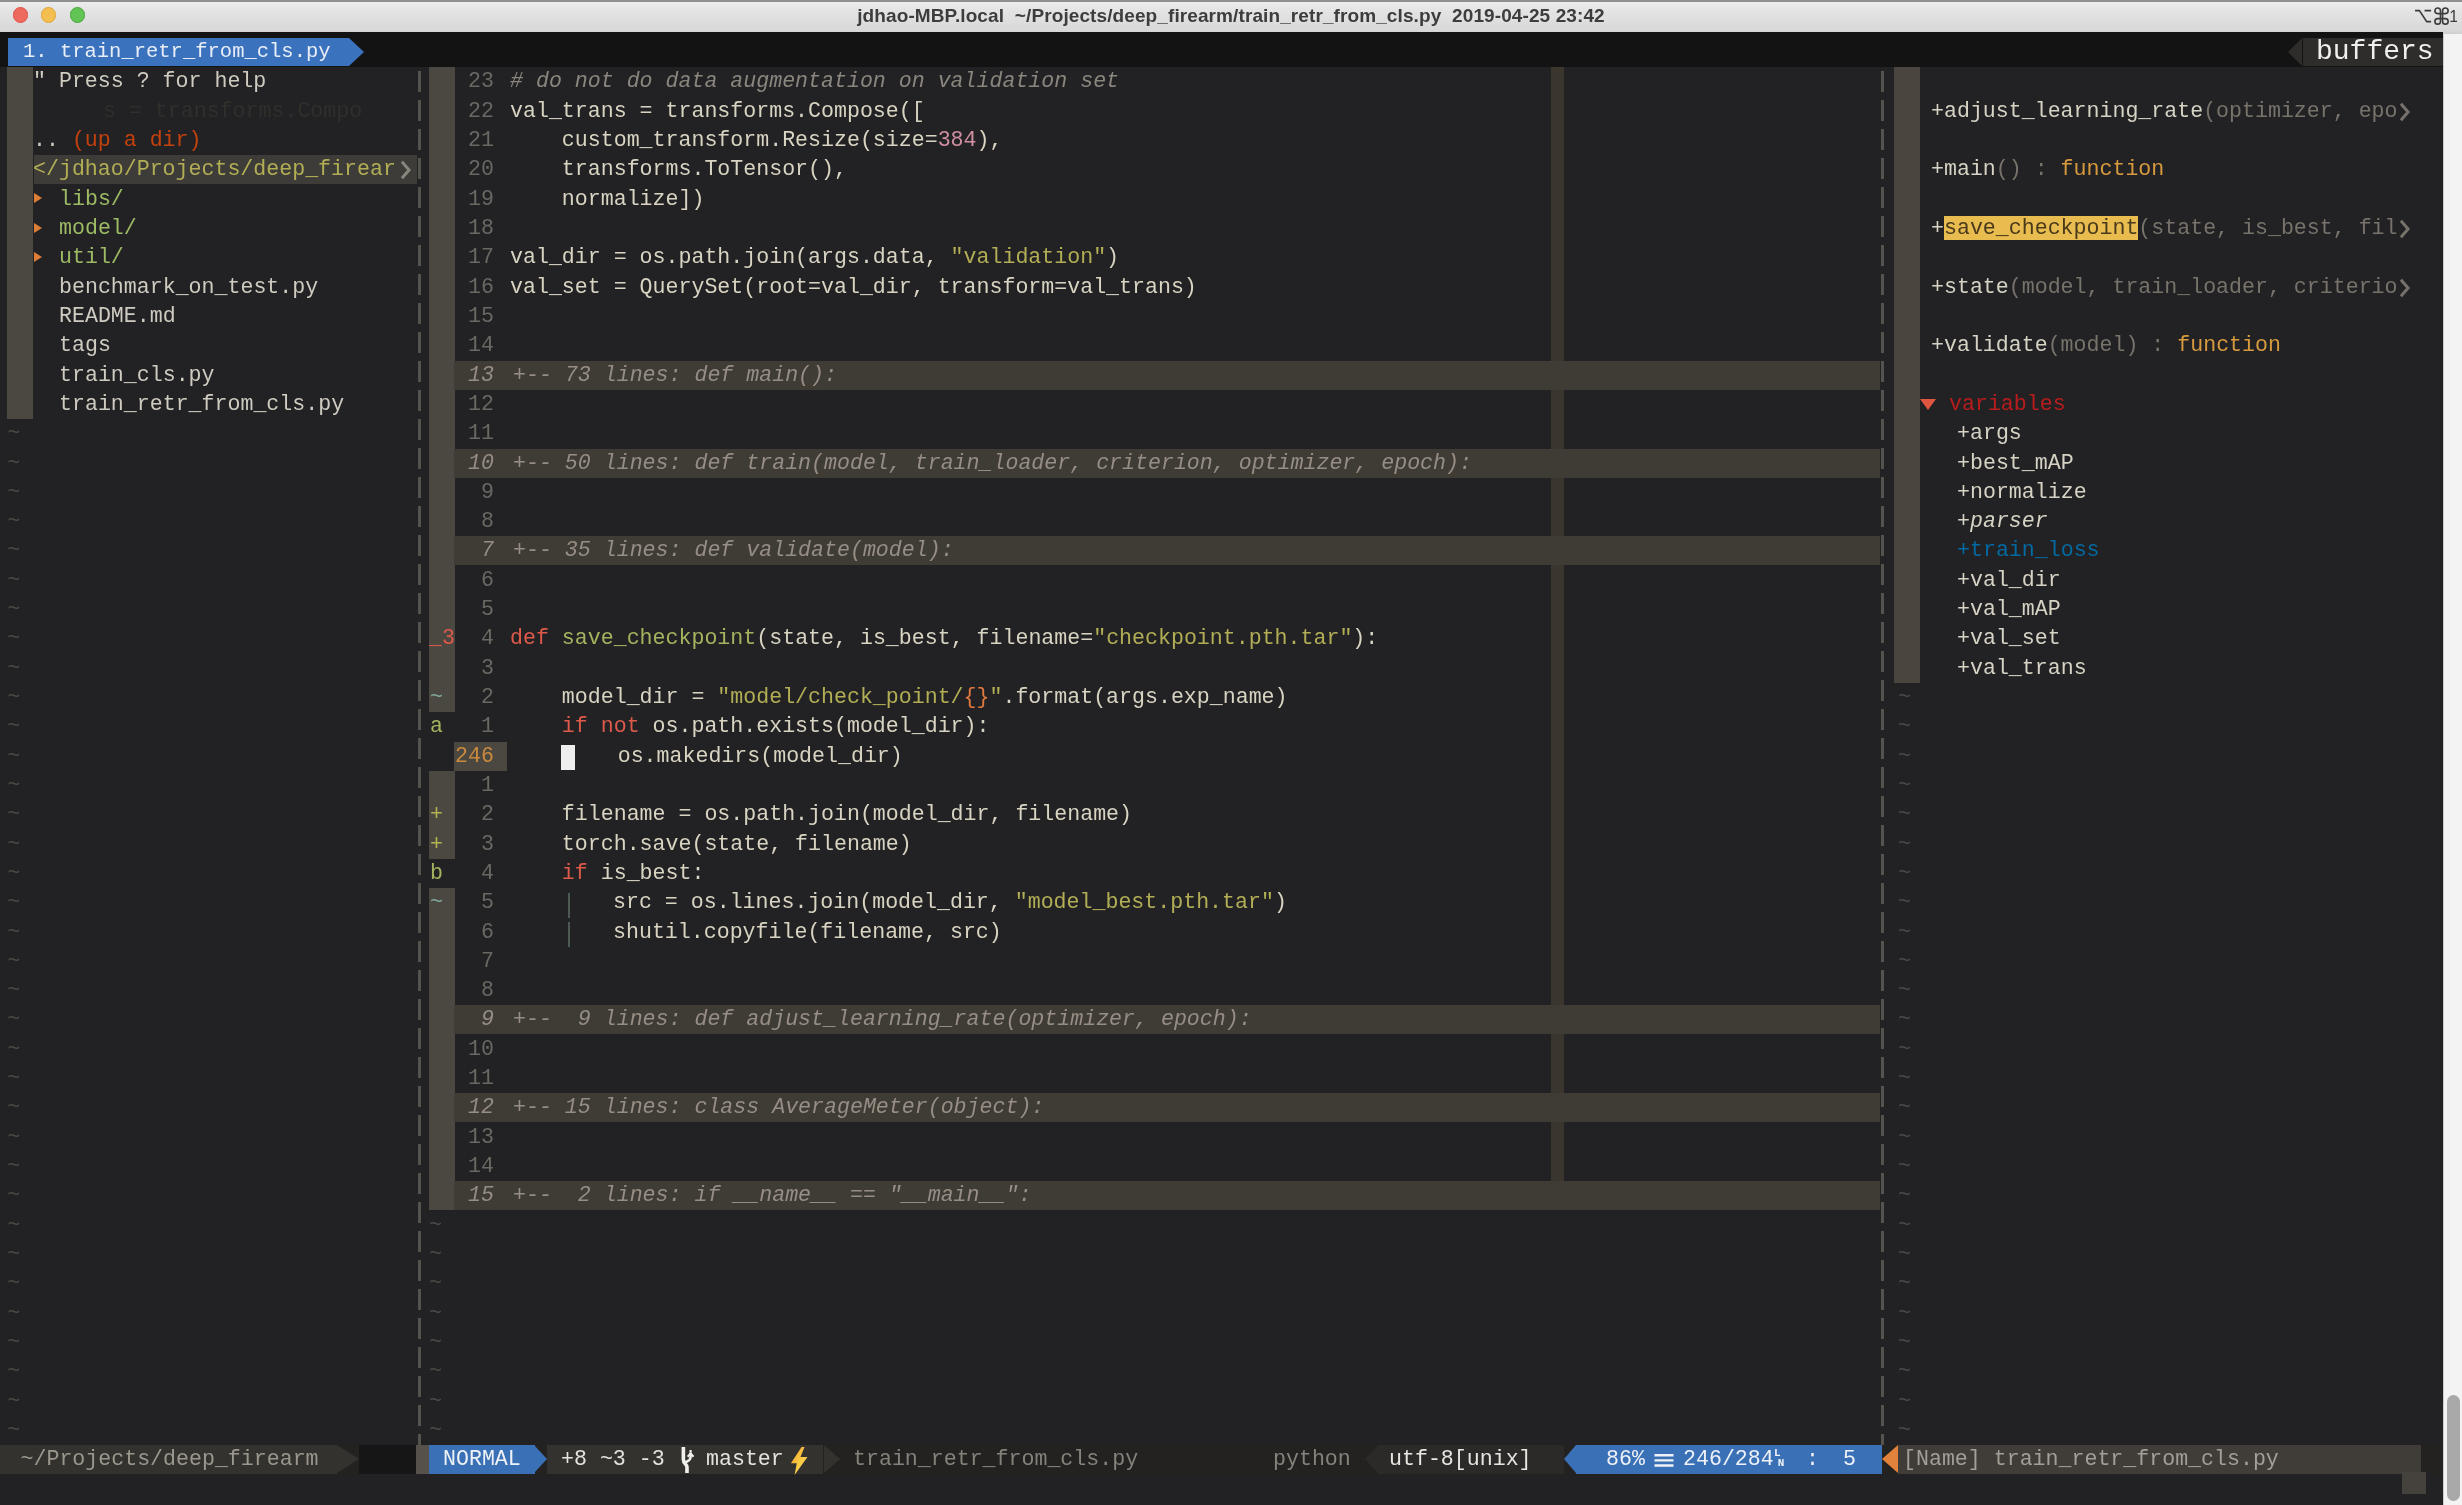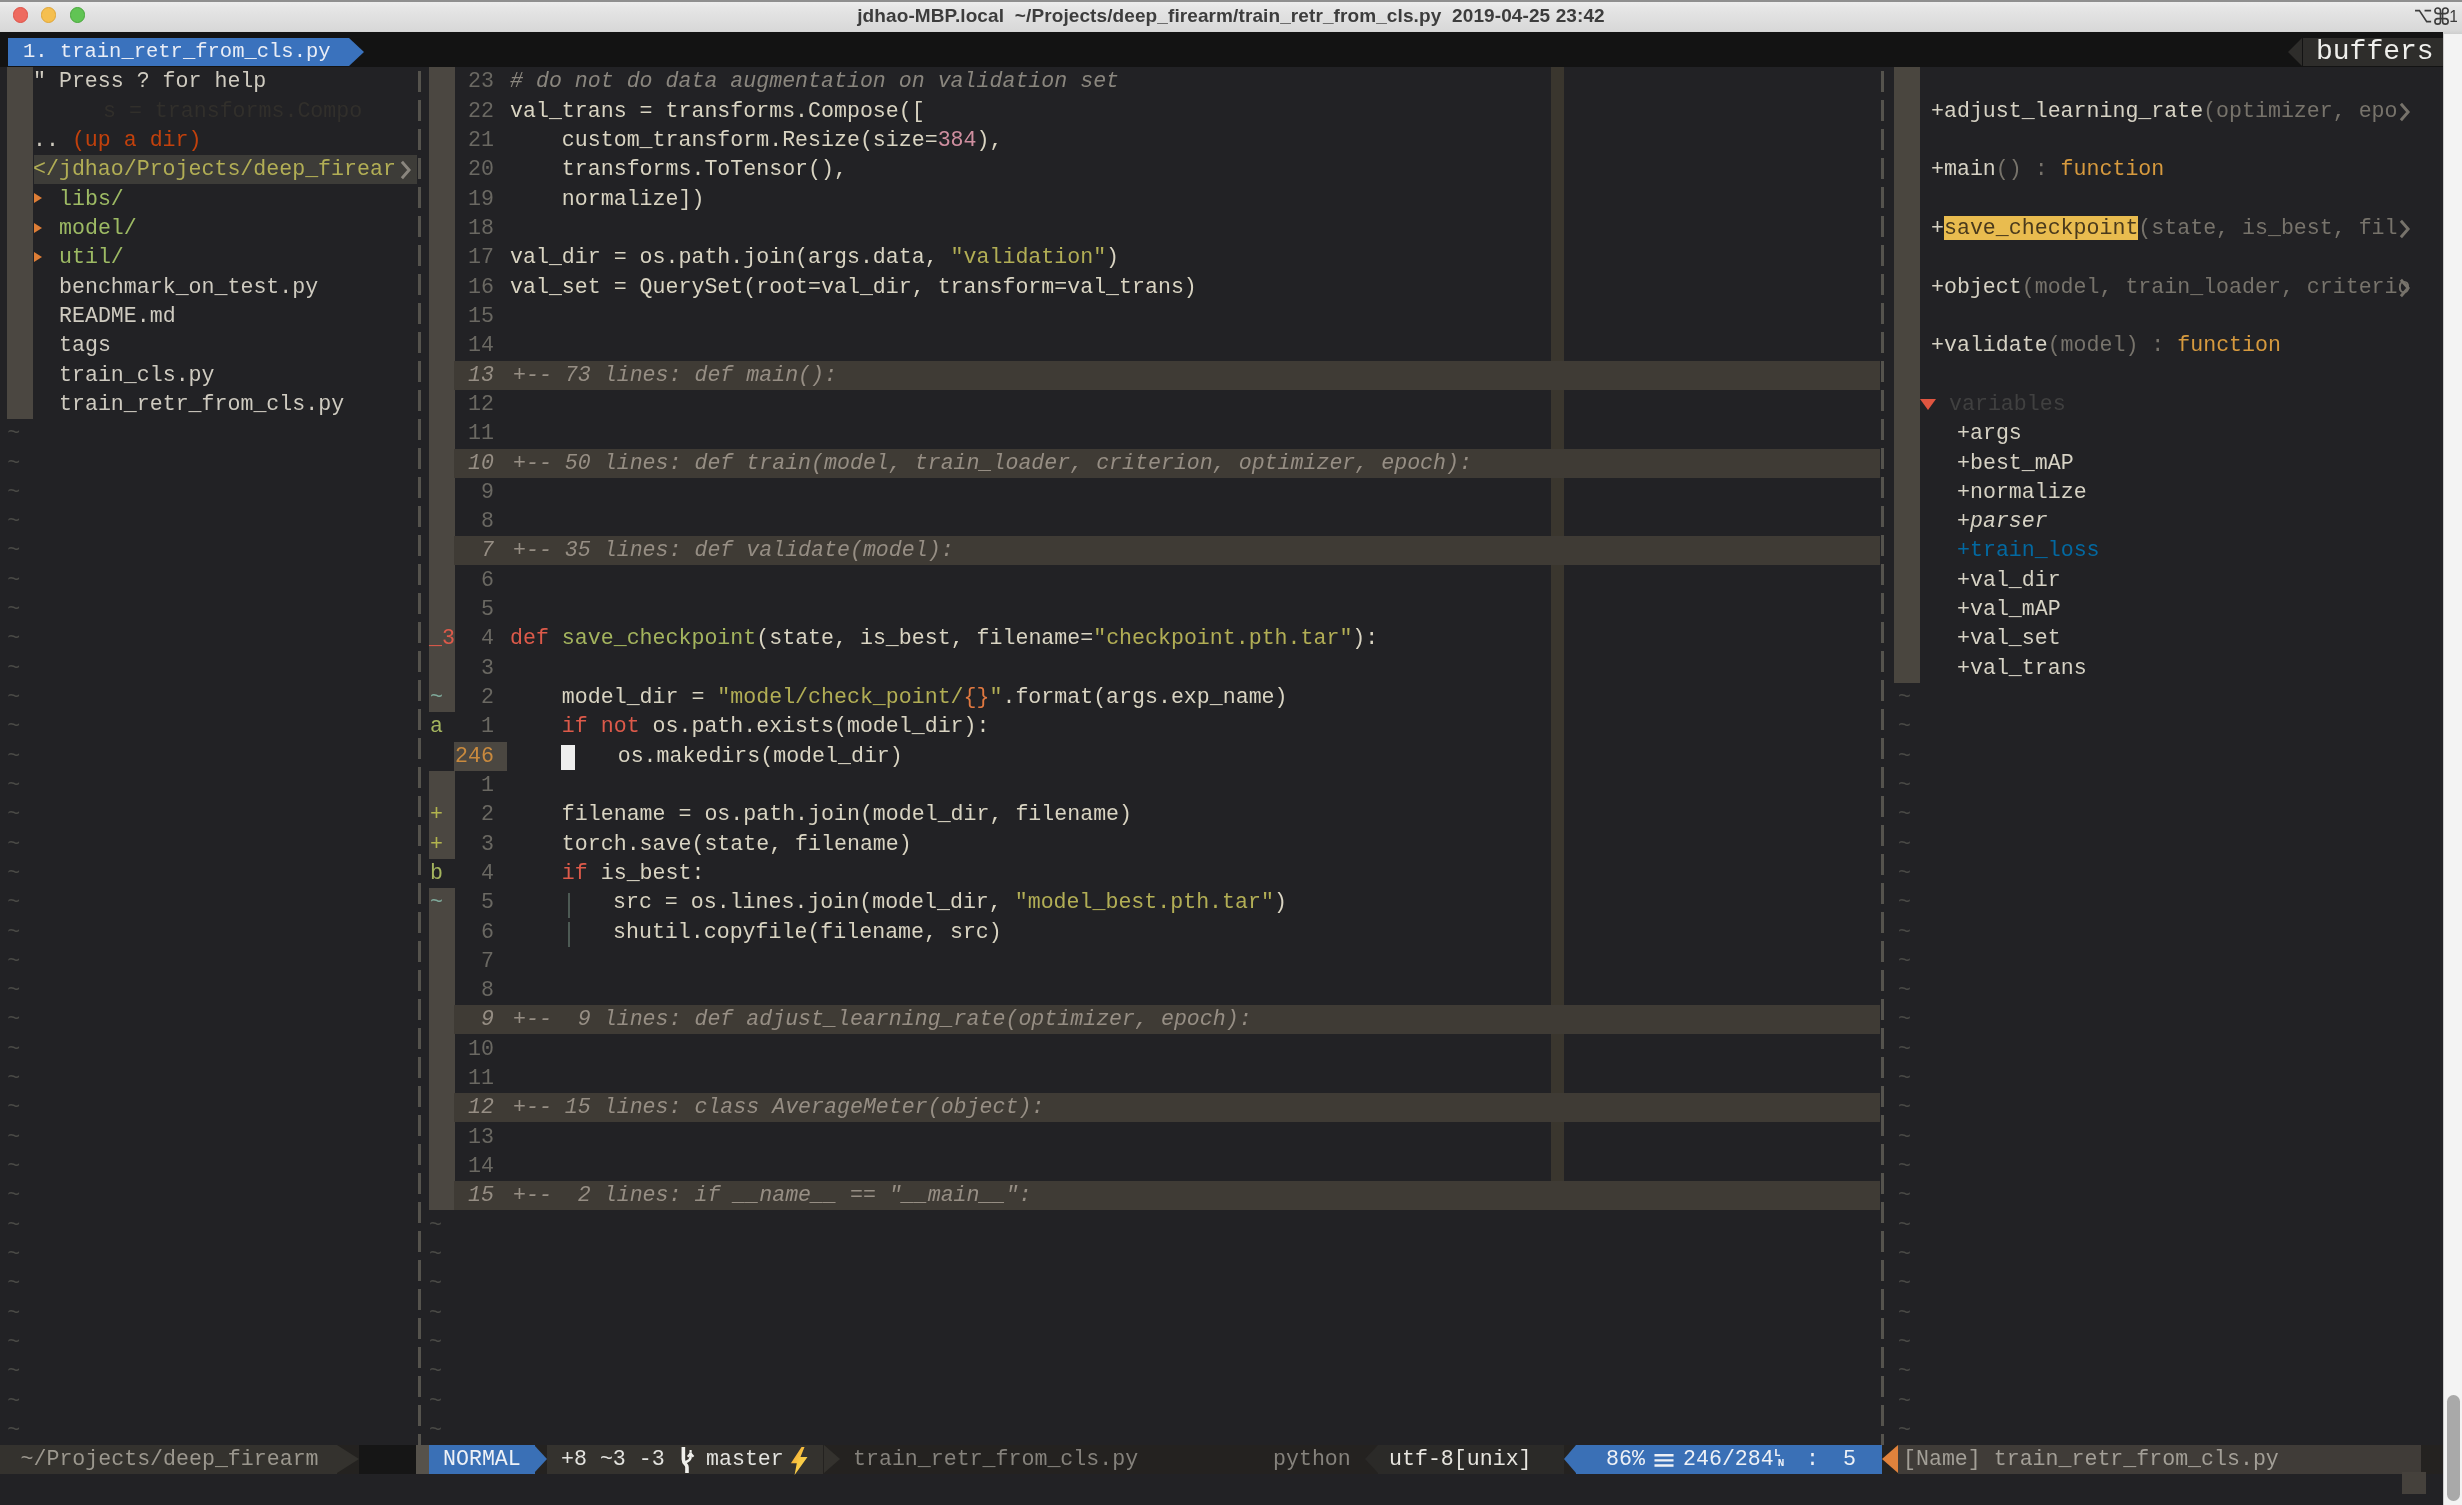"+object" span { text: +object -> +state }
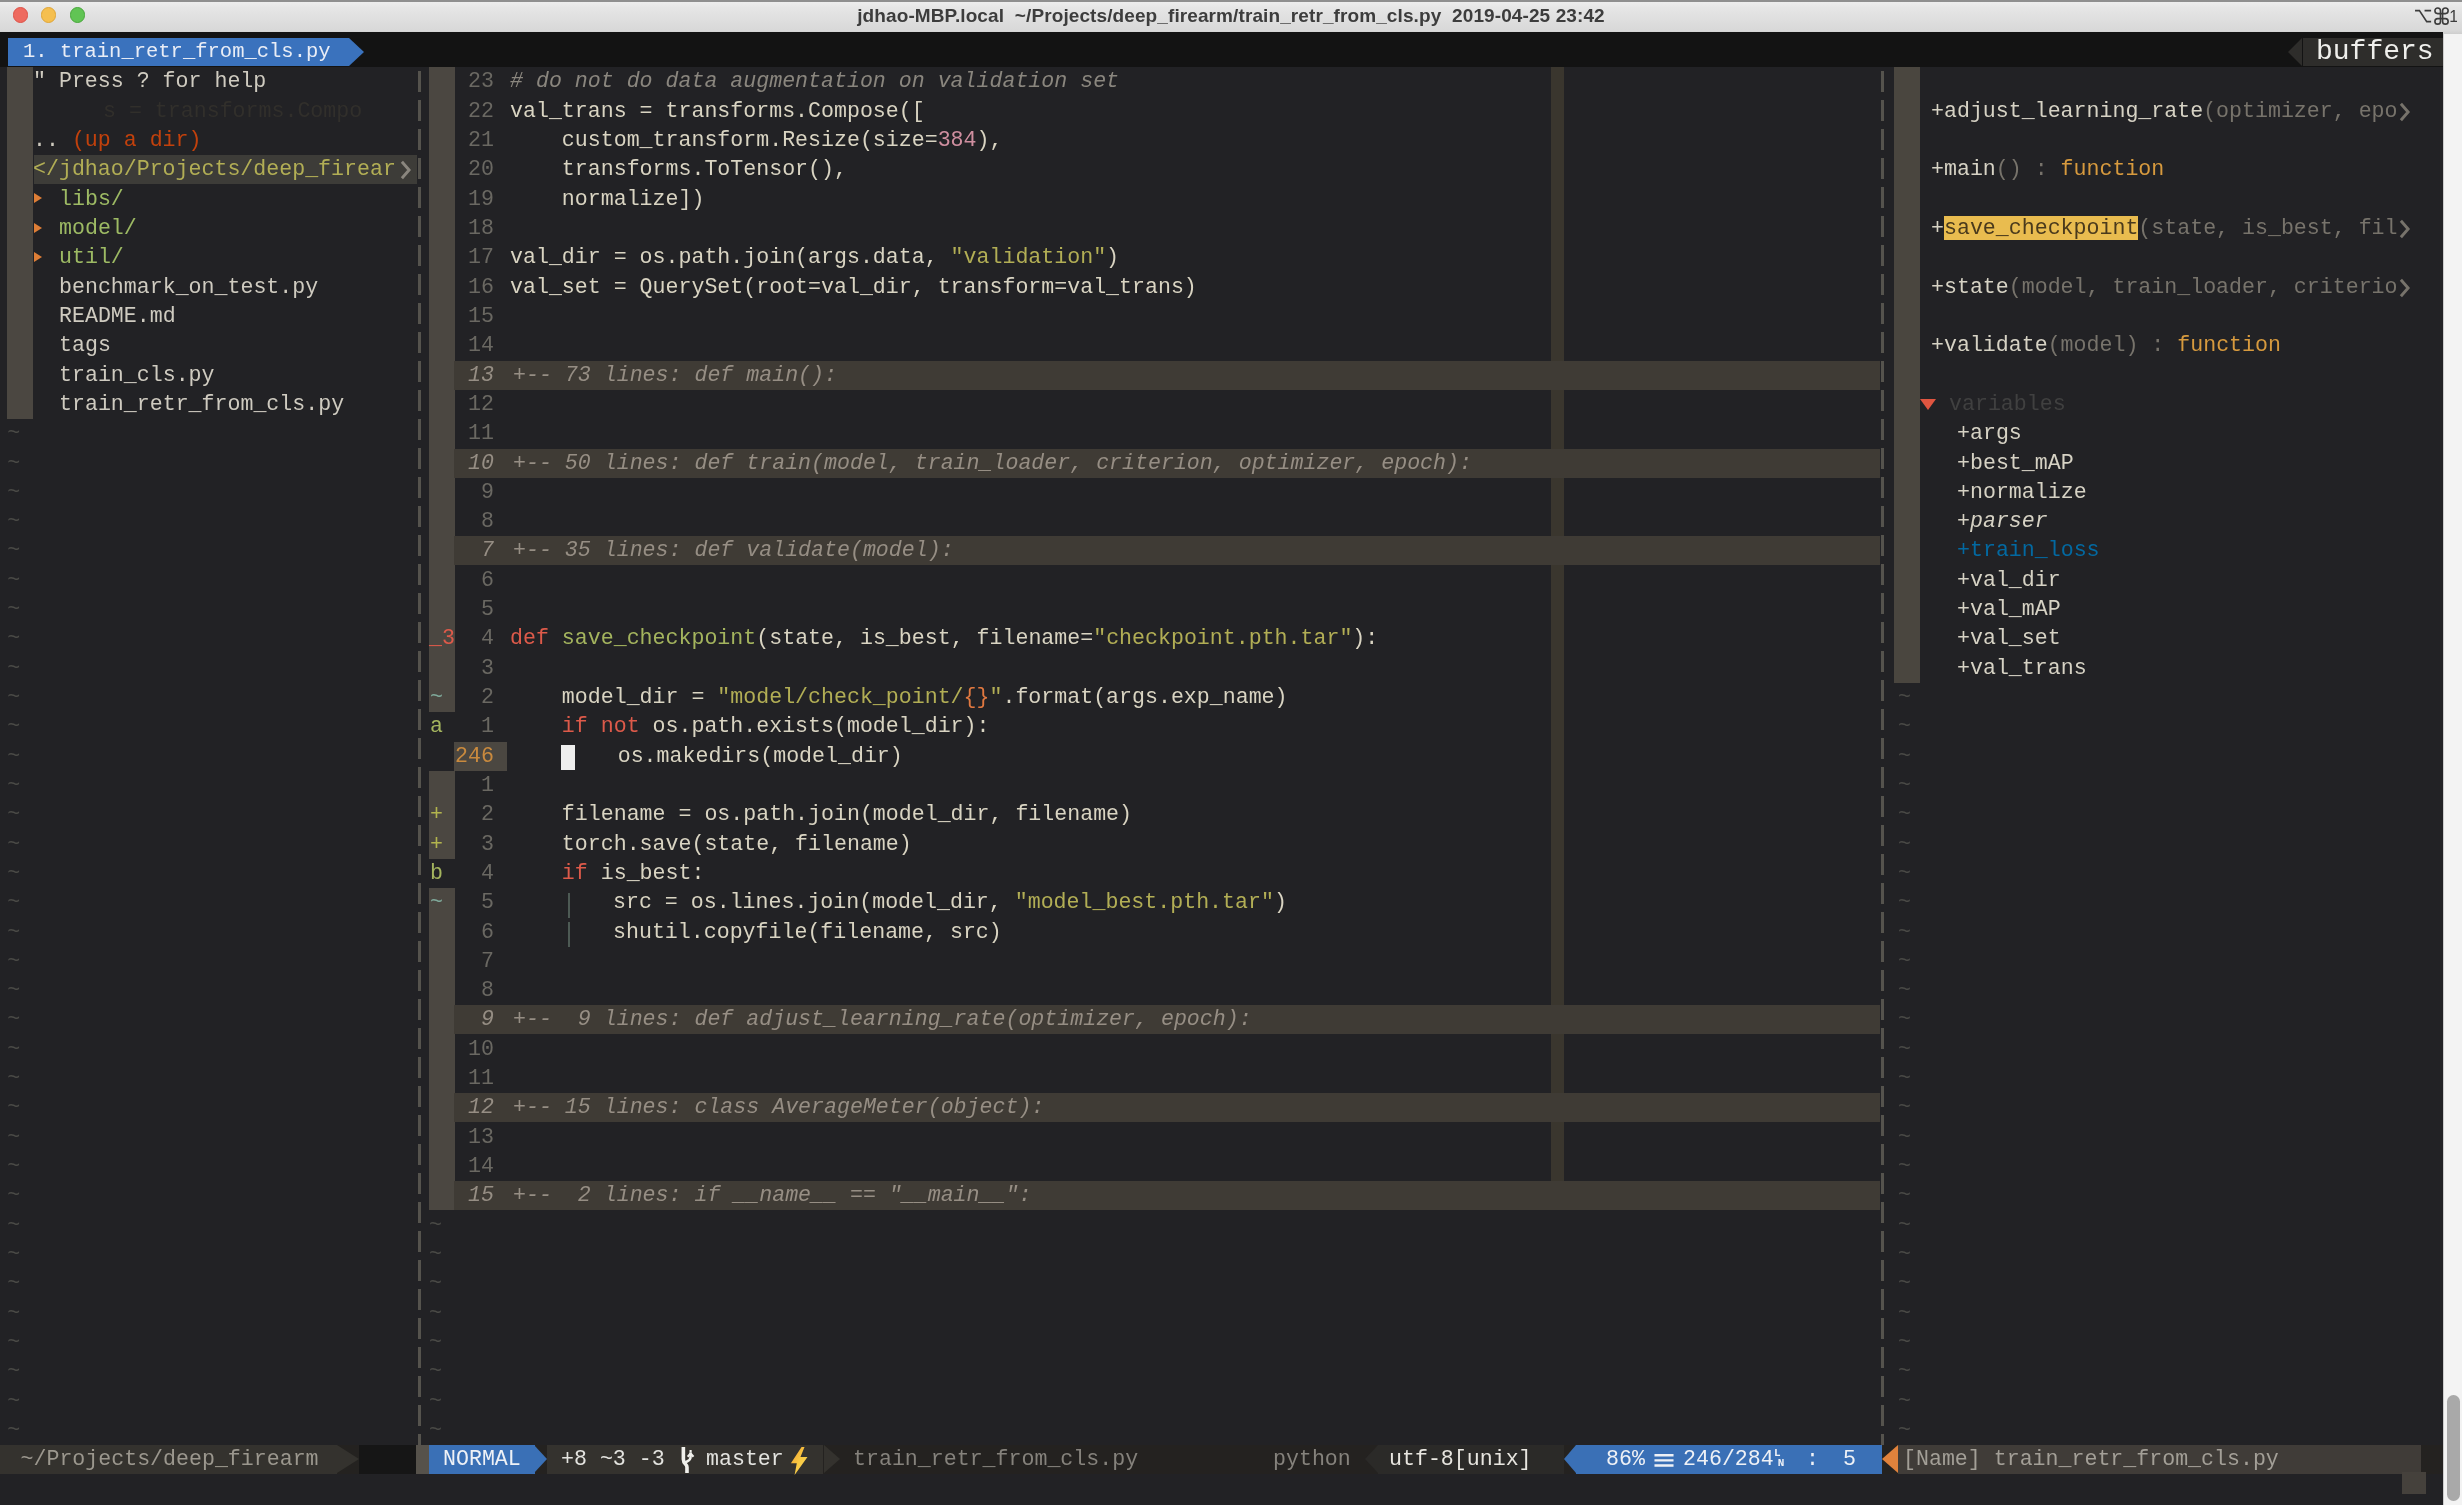"variables" span { color: #404040 -> #b91c1c }
